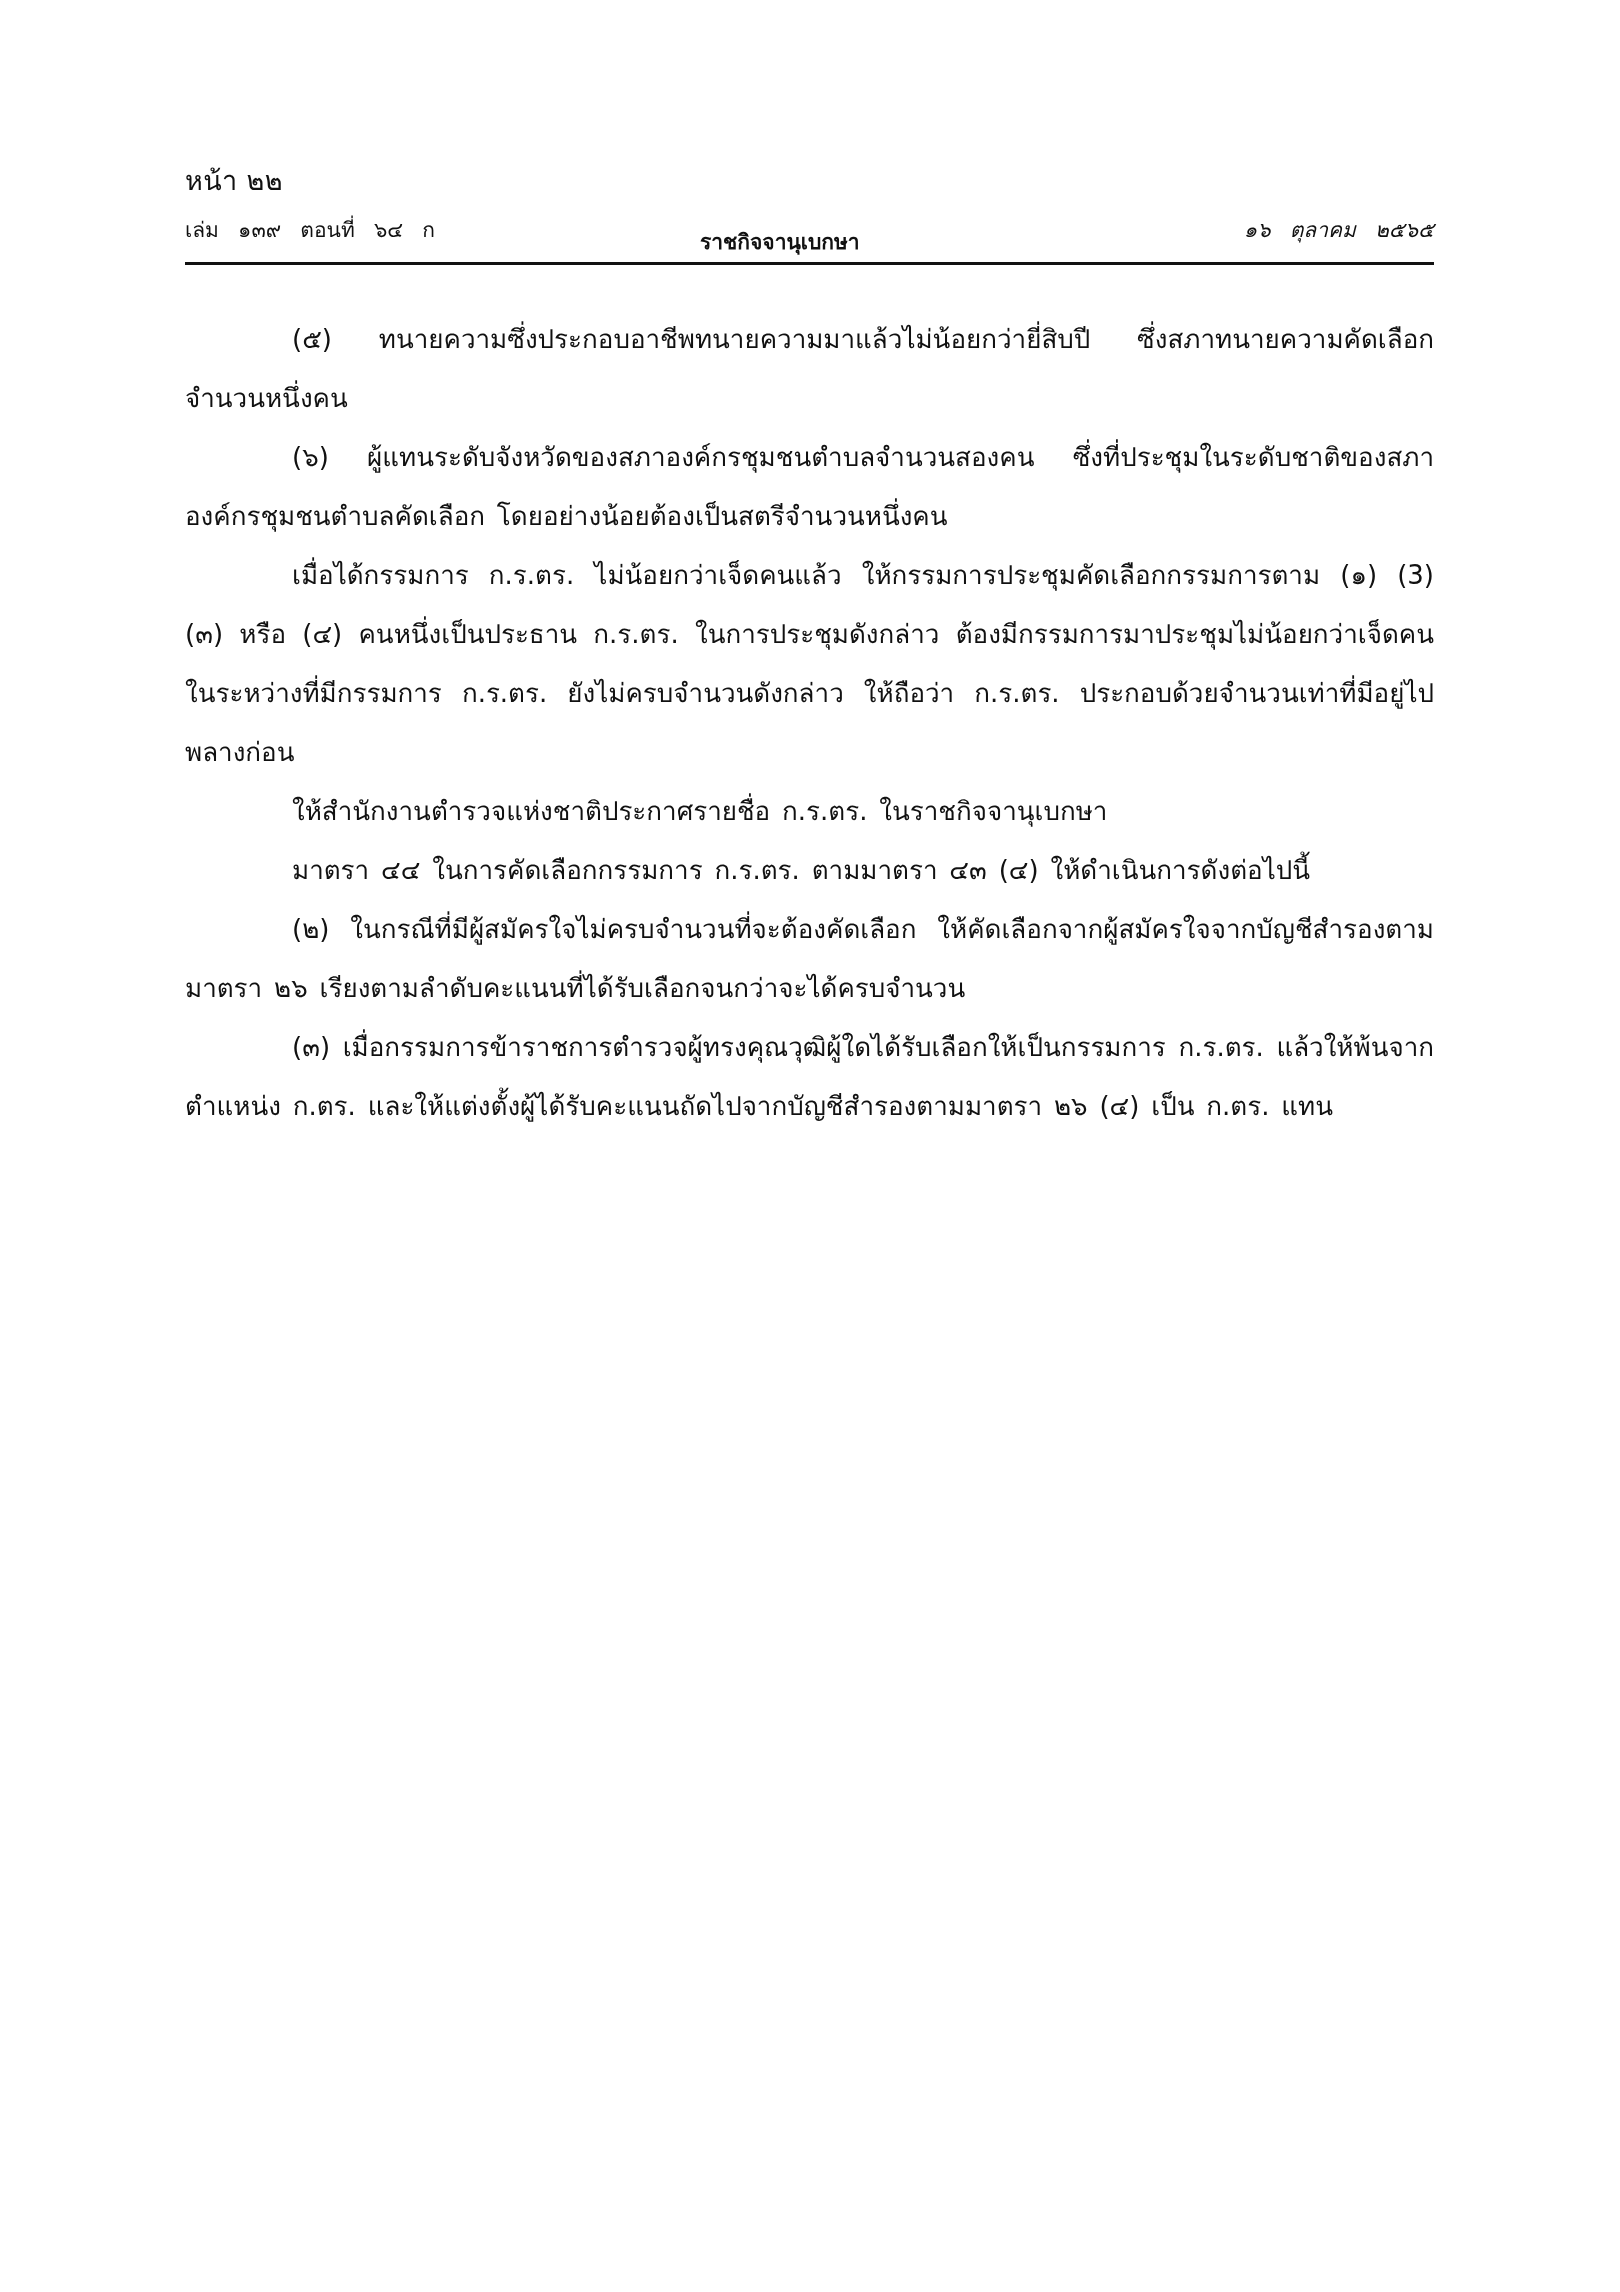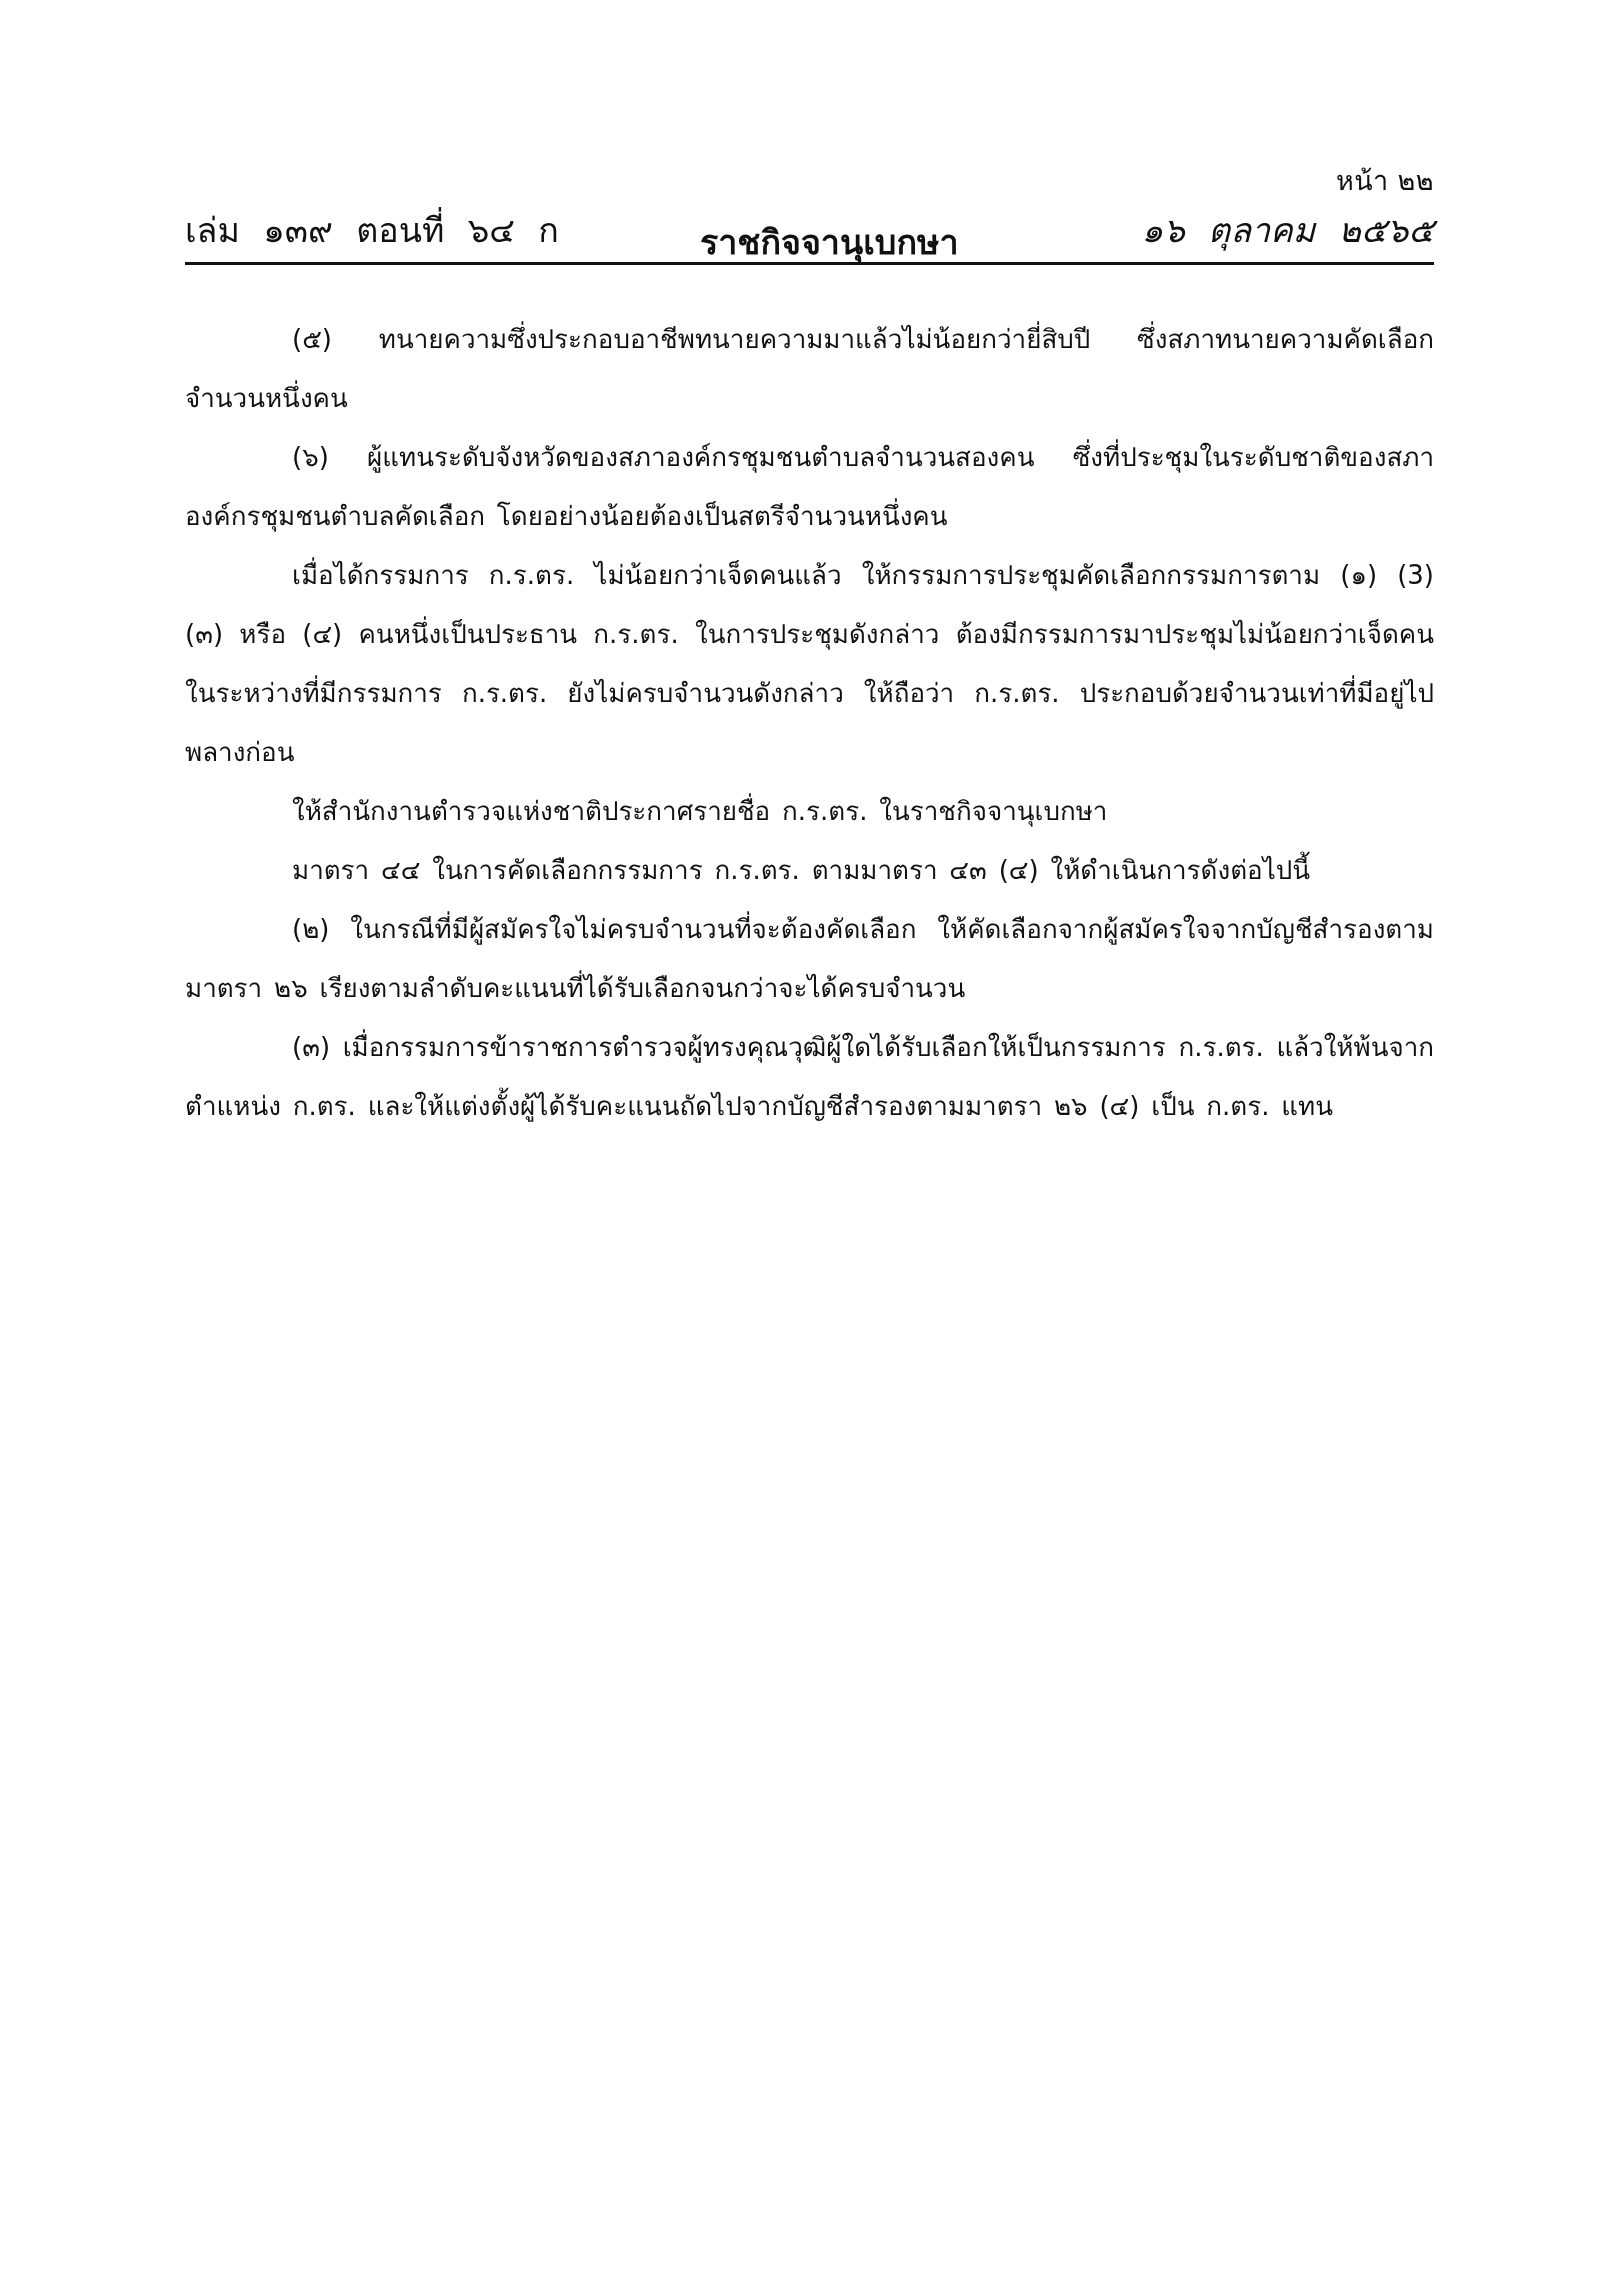"หน้า ๒๒" .page-number { text-align: right -> left }
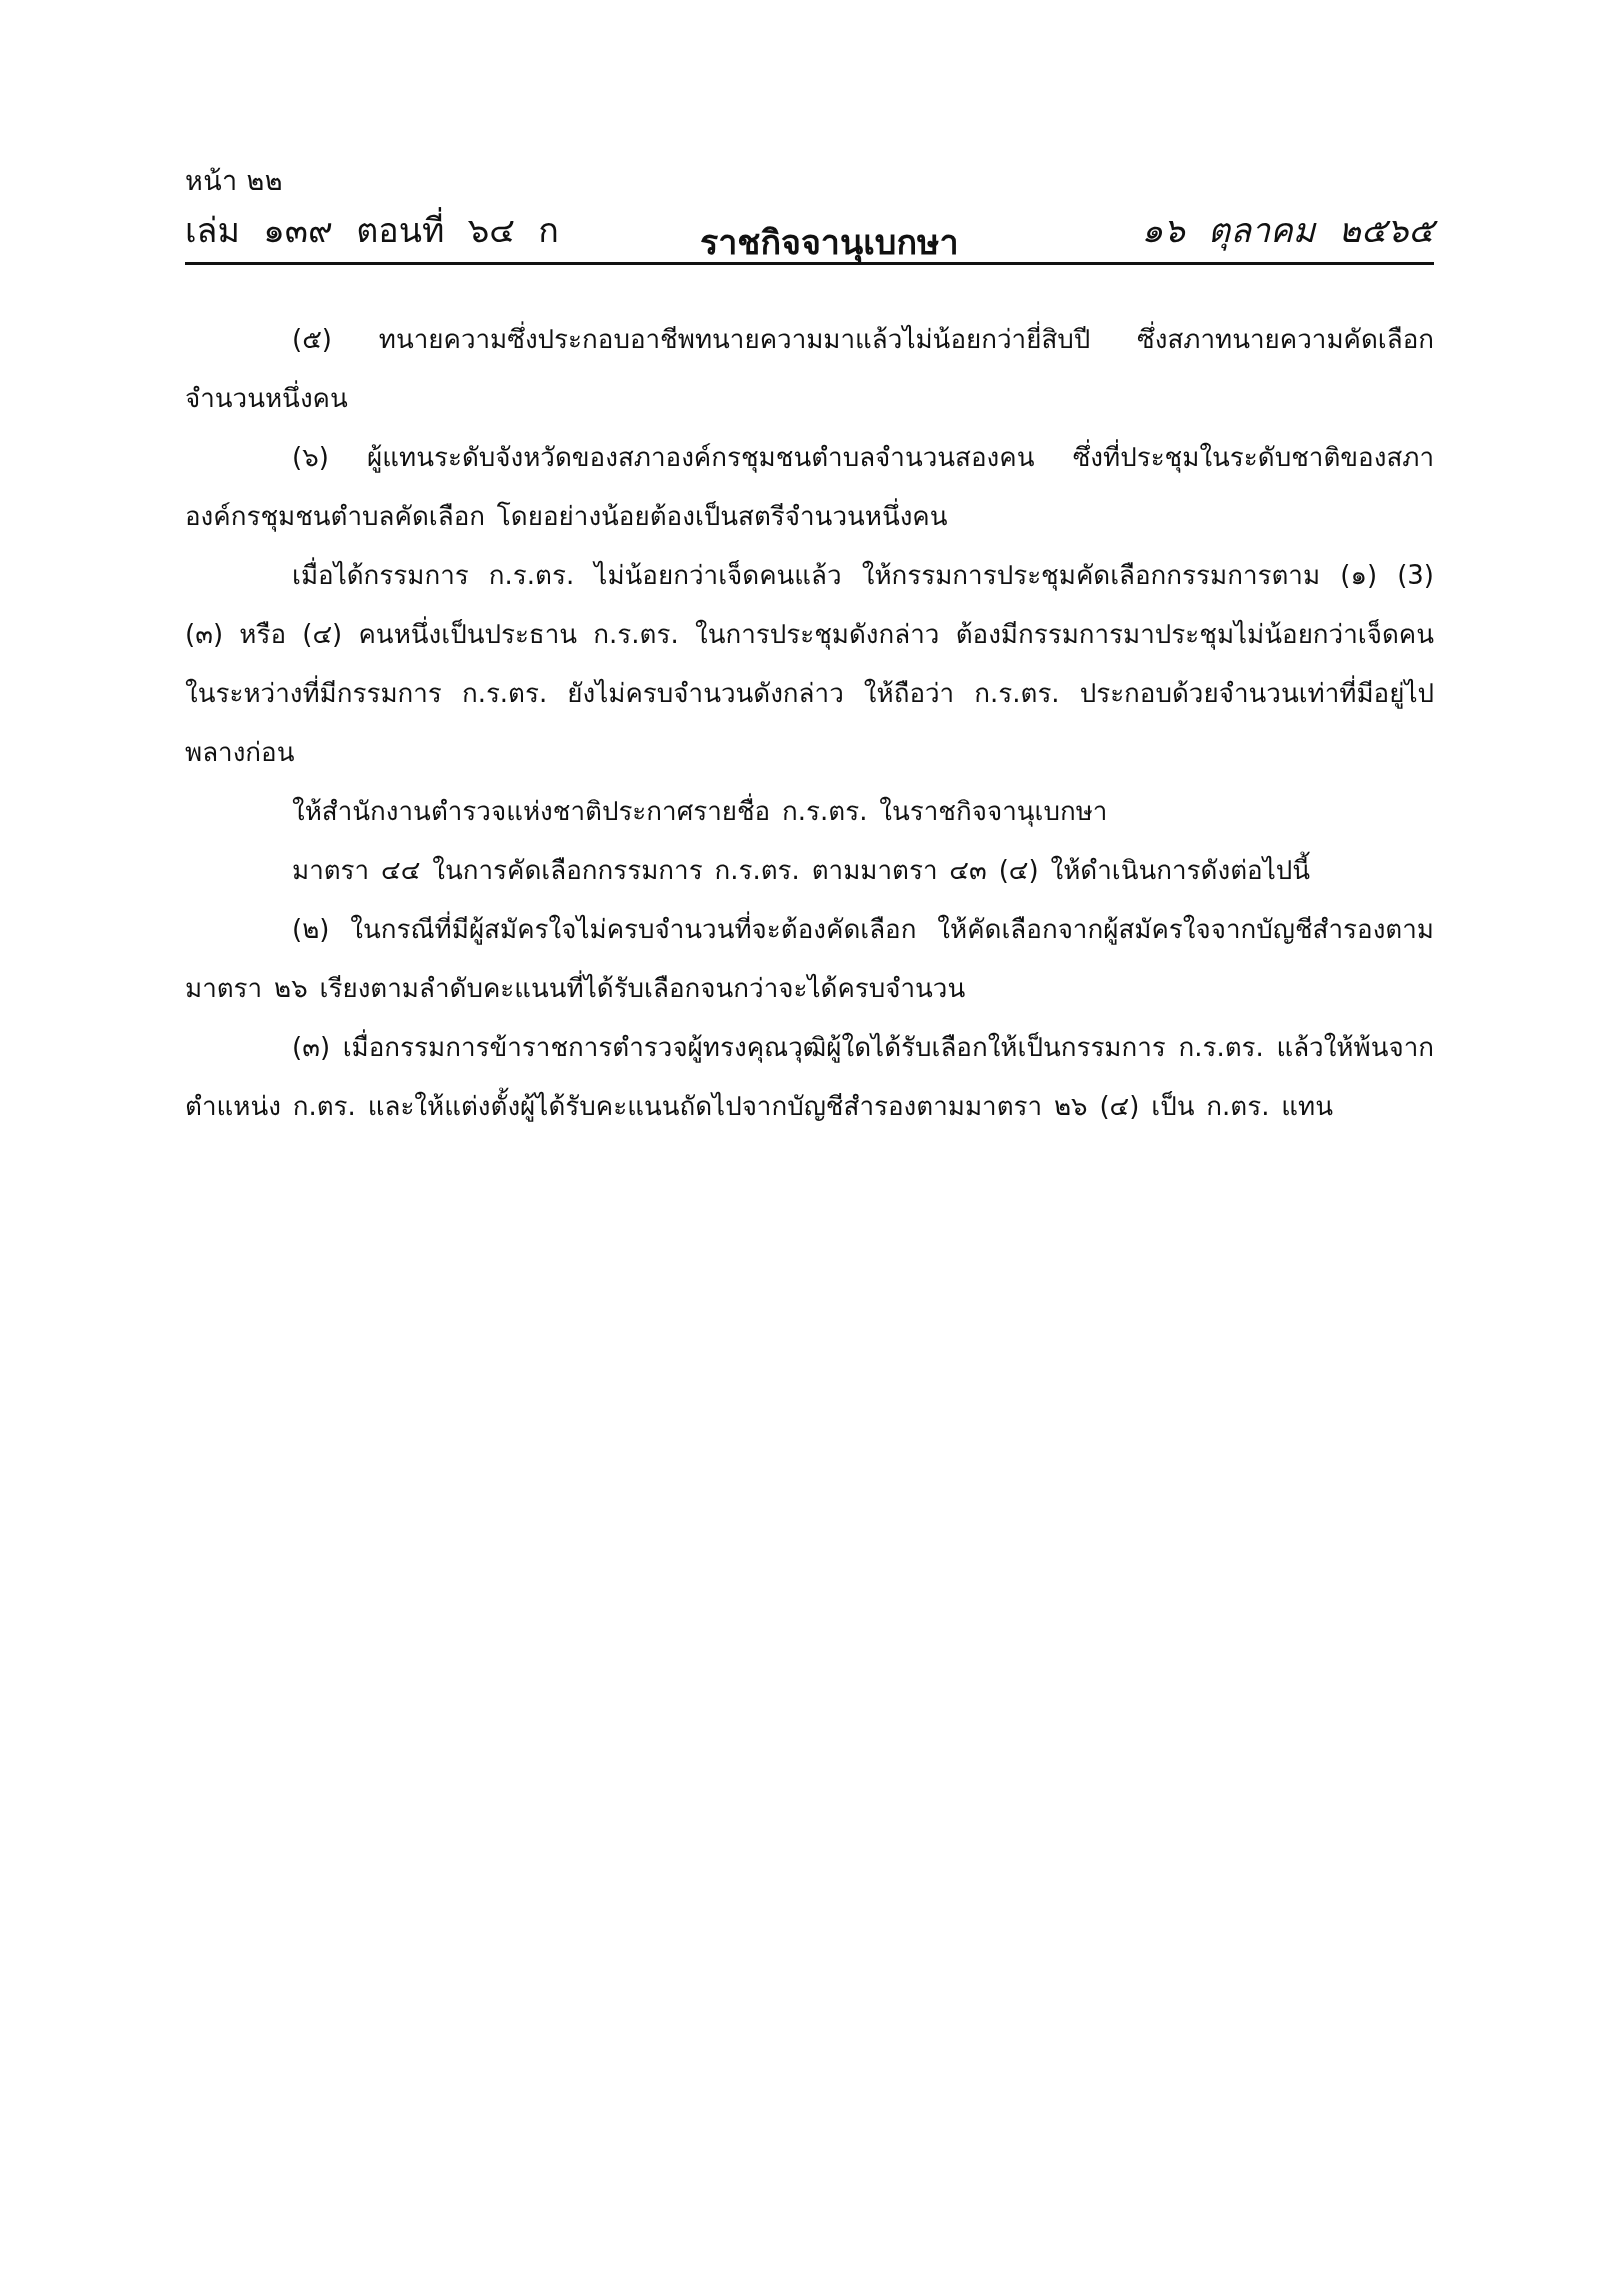"เล่ม ๑๓๙ ตอนที่ ๖๔ ก" .running-head { font-size: 34px -> 21px }
